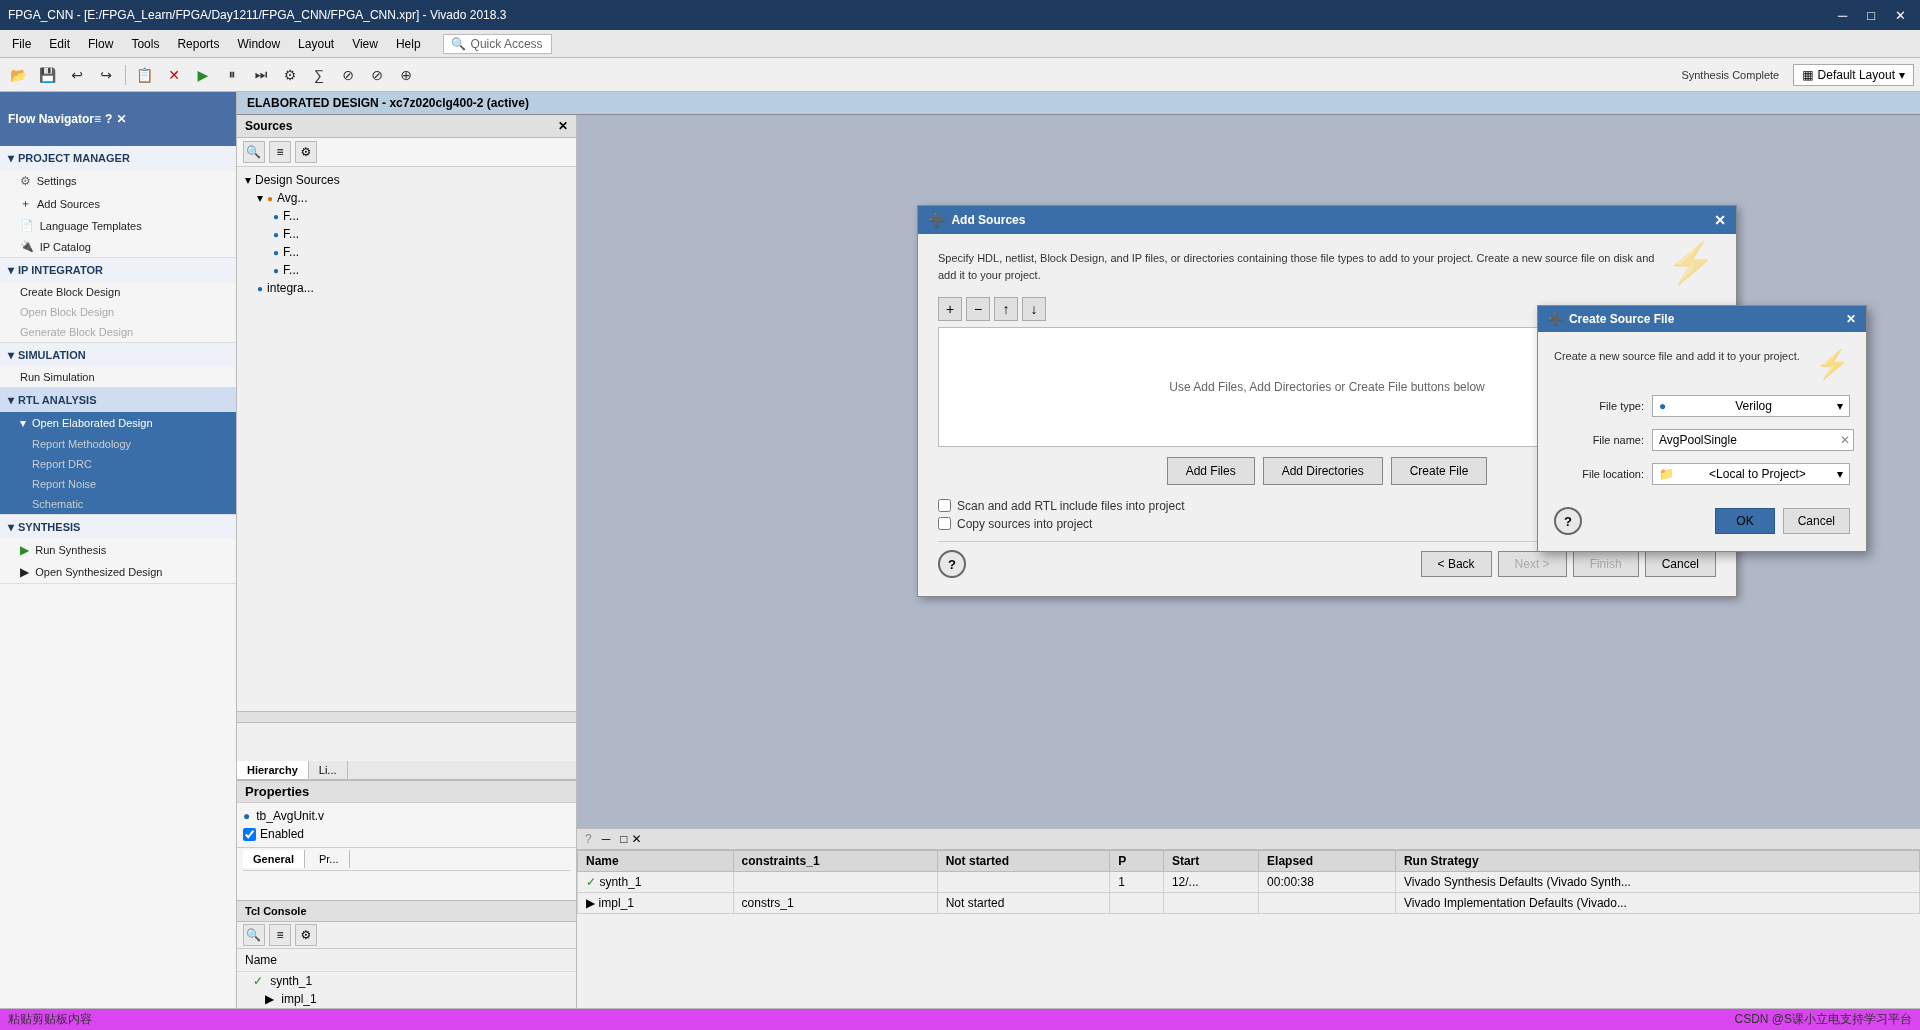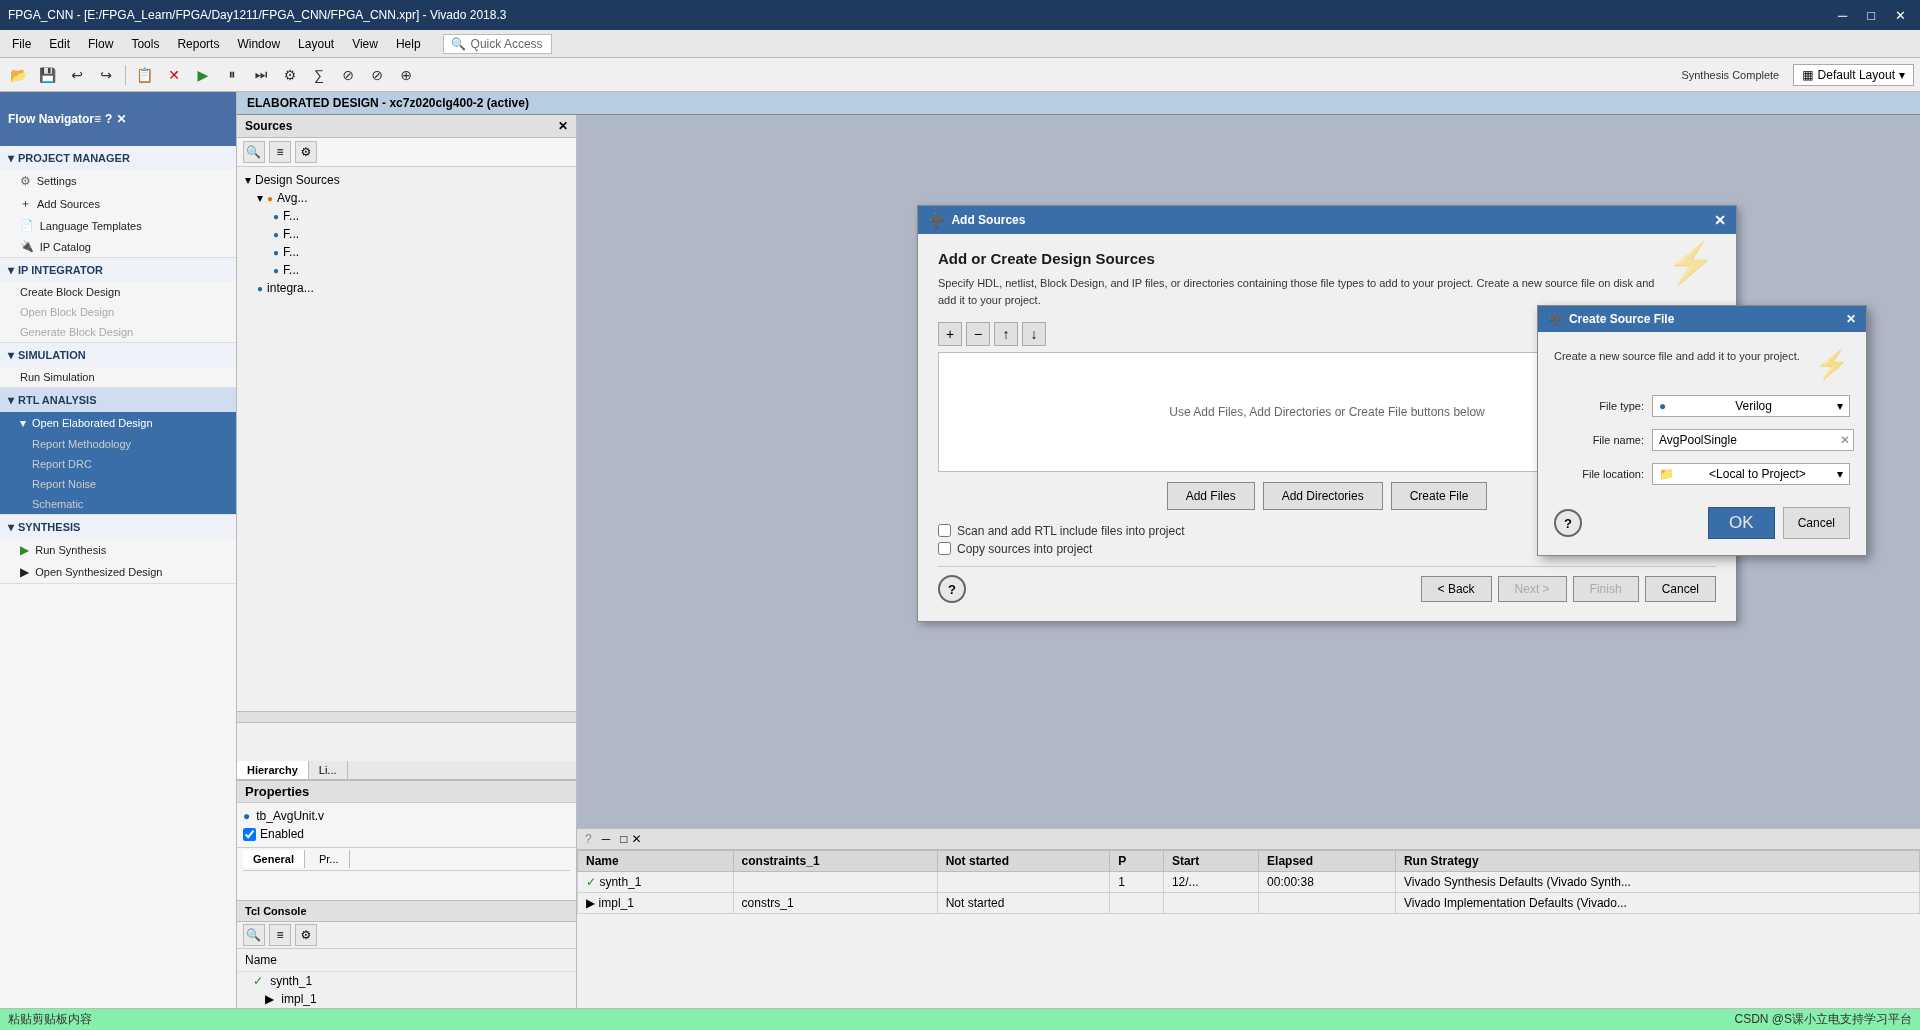"Add or Create Design Sources" div.dialog-title { html: <div>Add or Create Design Sources</div> -> none }
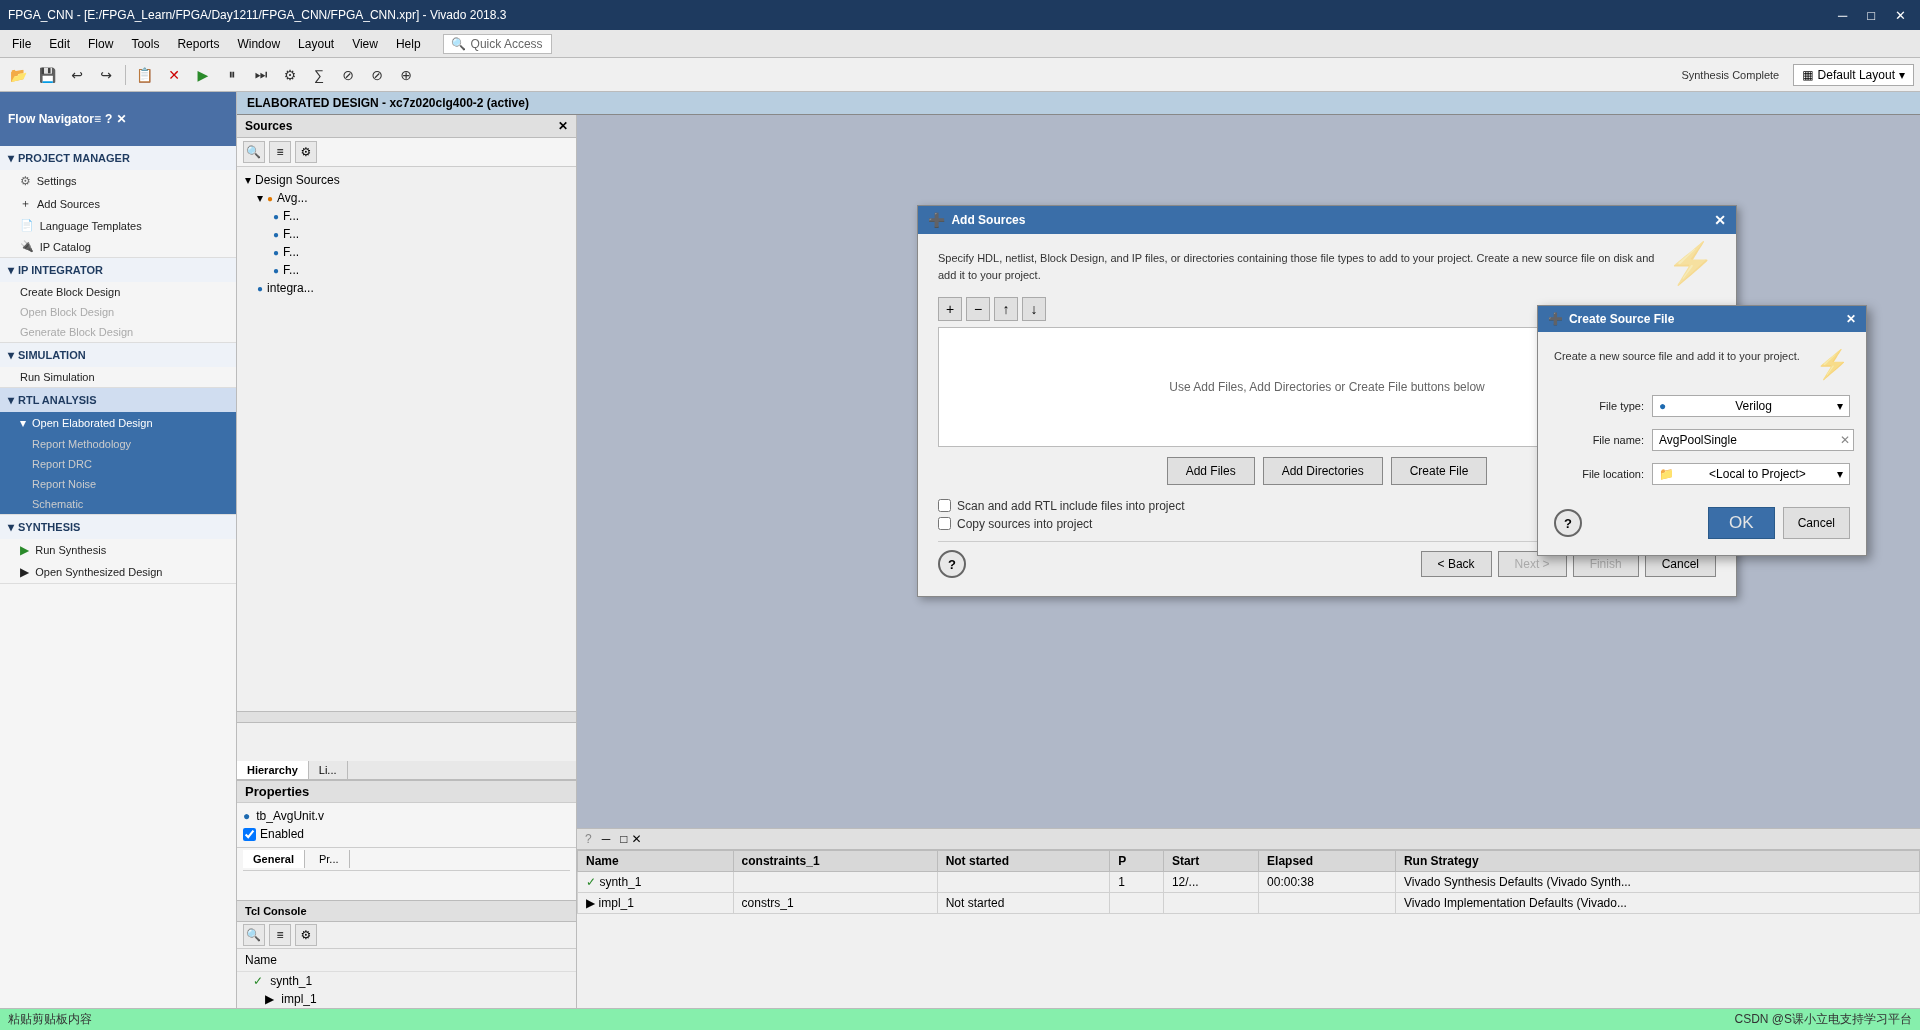"OK" .btn-ok { color: #e5e5e5 -> #000000; font-size: 17px -> 12px }
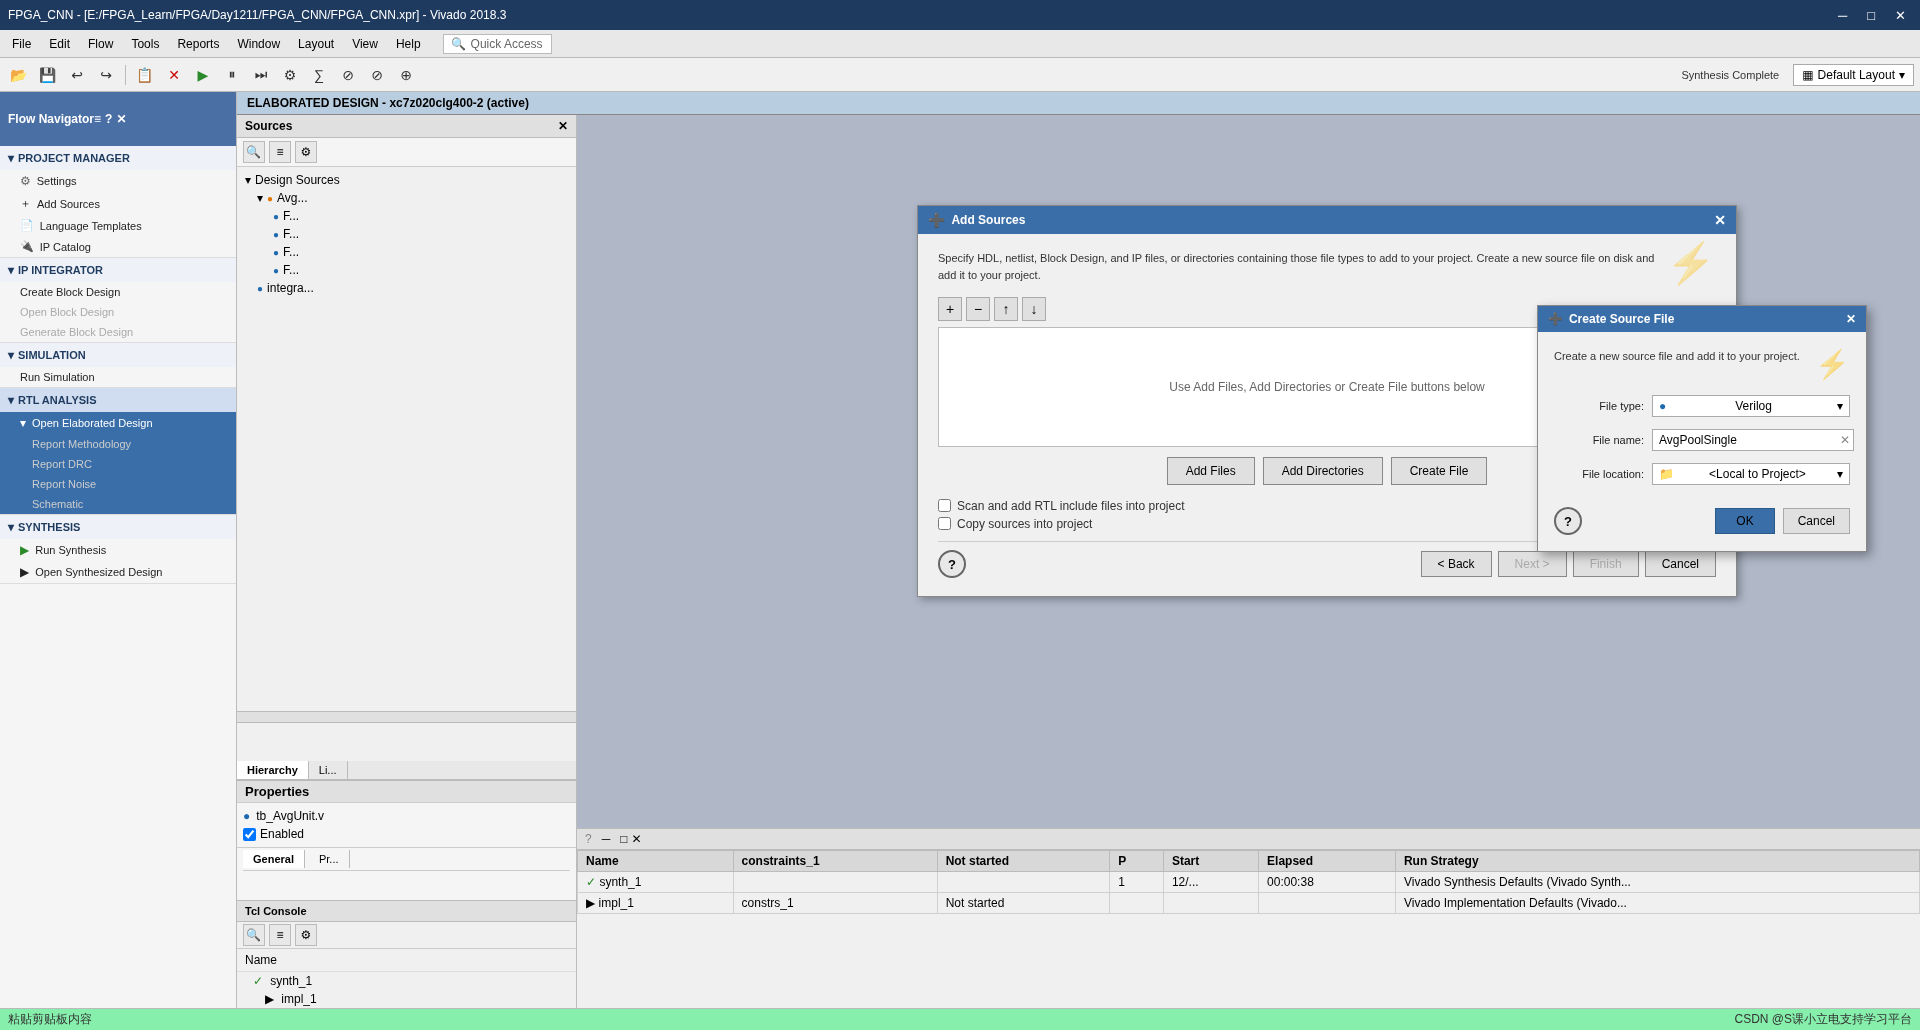"粘贴剪贴板内容" .status-bar { background: #86efac -> #d946ef }
